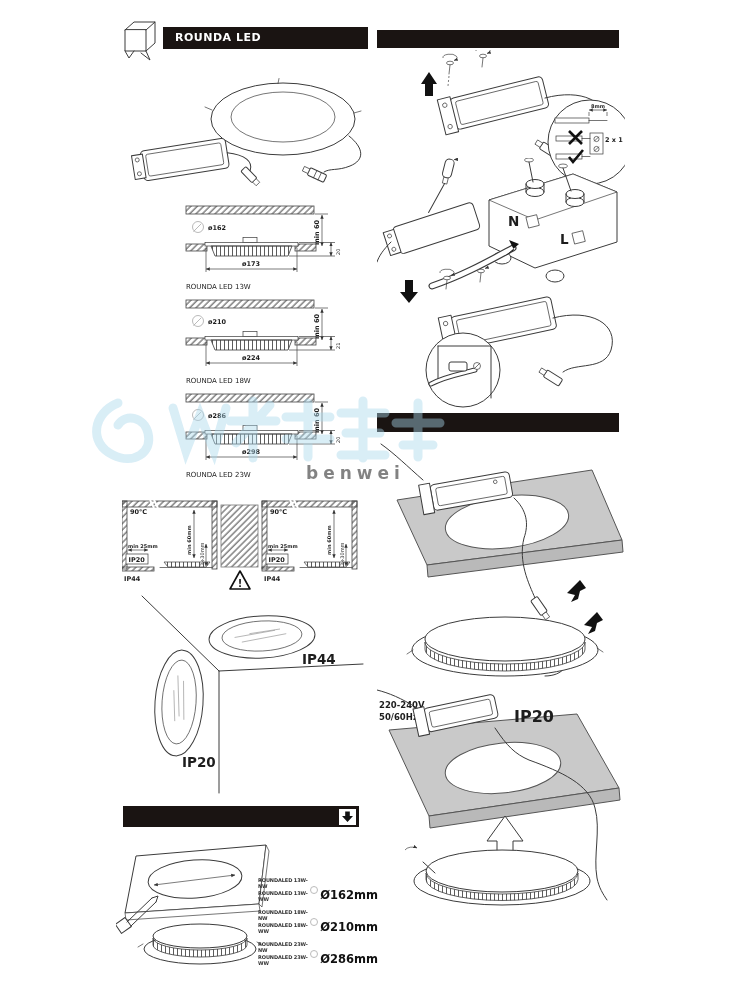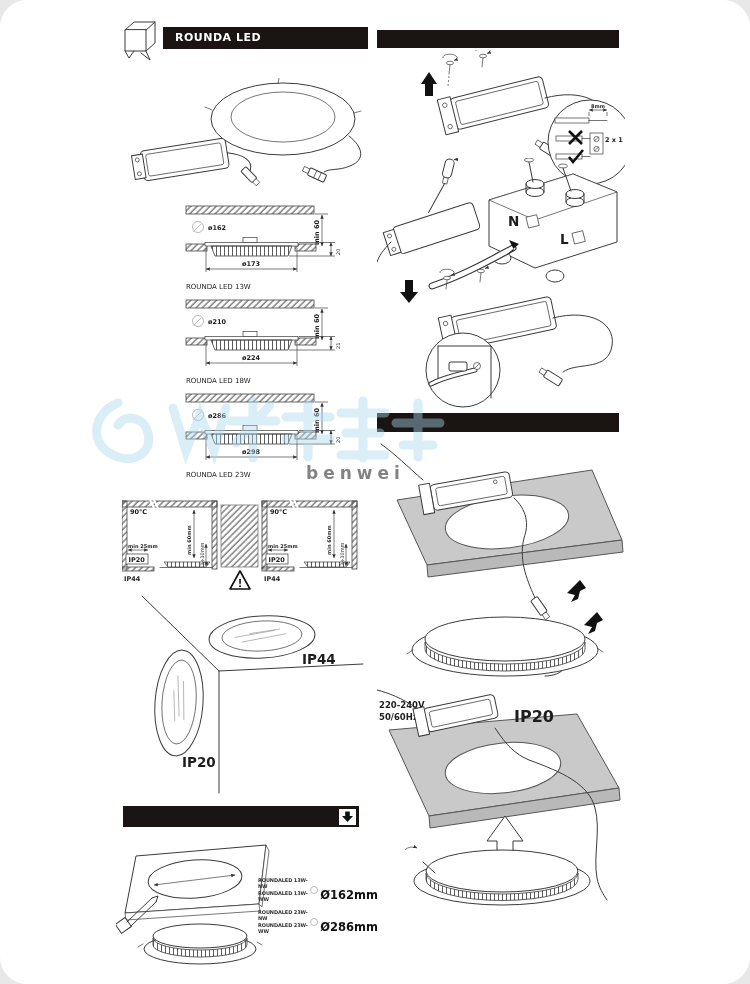"ROUNDA LED" .page { border-radius: 27px -> none }
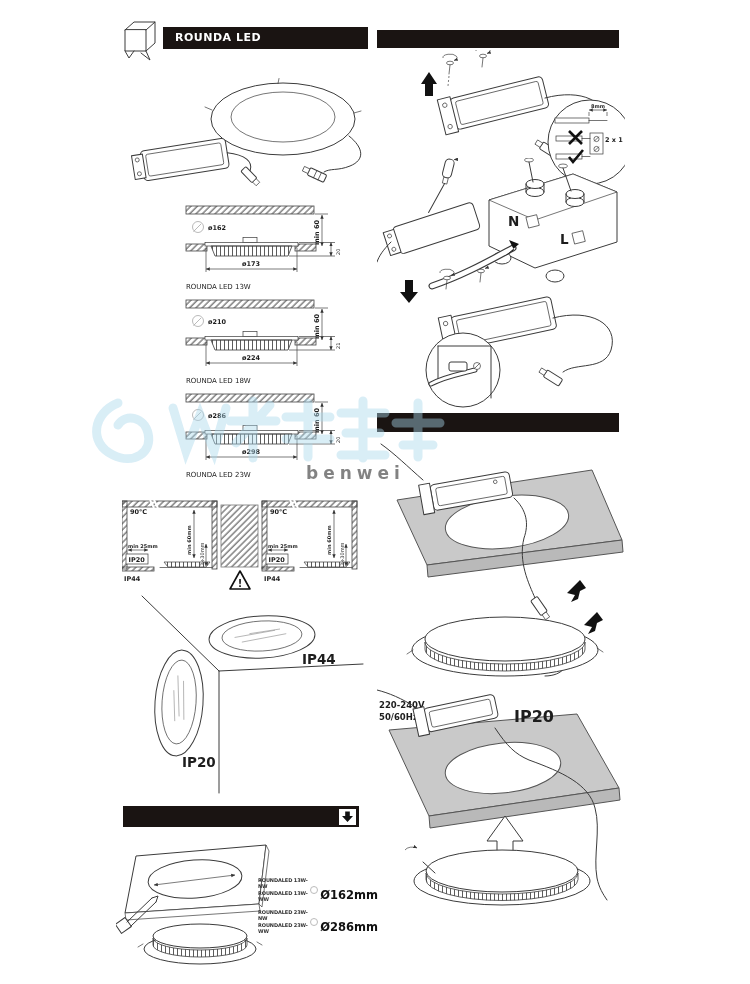"Ø210mm" div.cutrow { html: none -> <div> <div> <div>ROUNDALED 18W-NW</div> <div>ROUNDALED 18W-WW</div> </div> <span></span> <span>Ø210mm</span> </div> }
